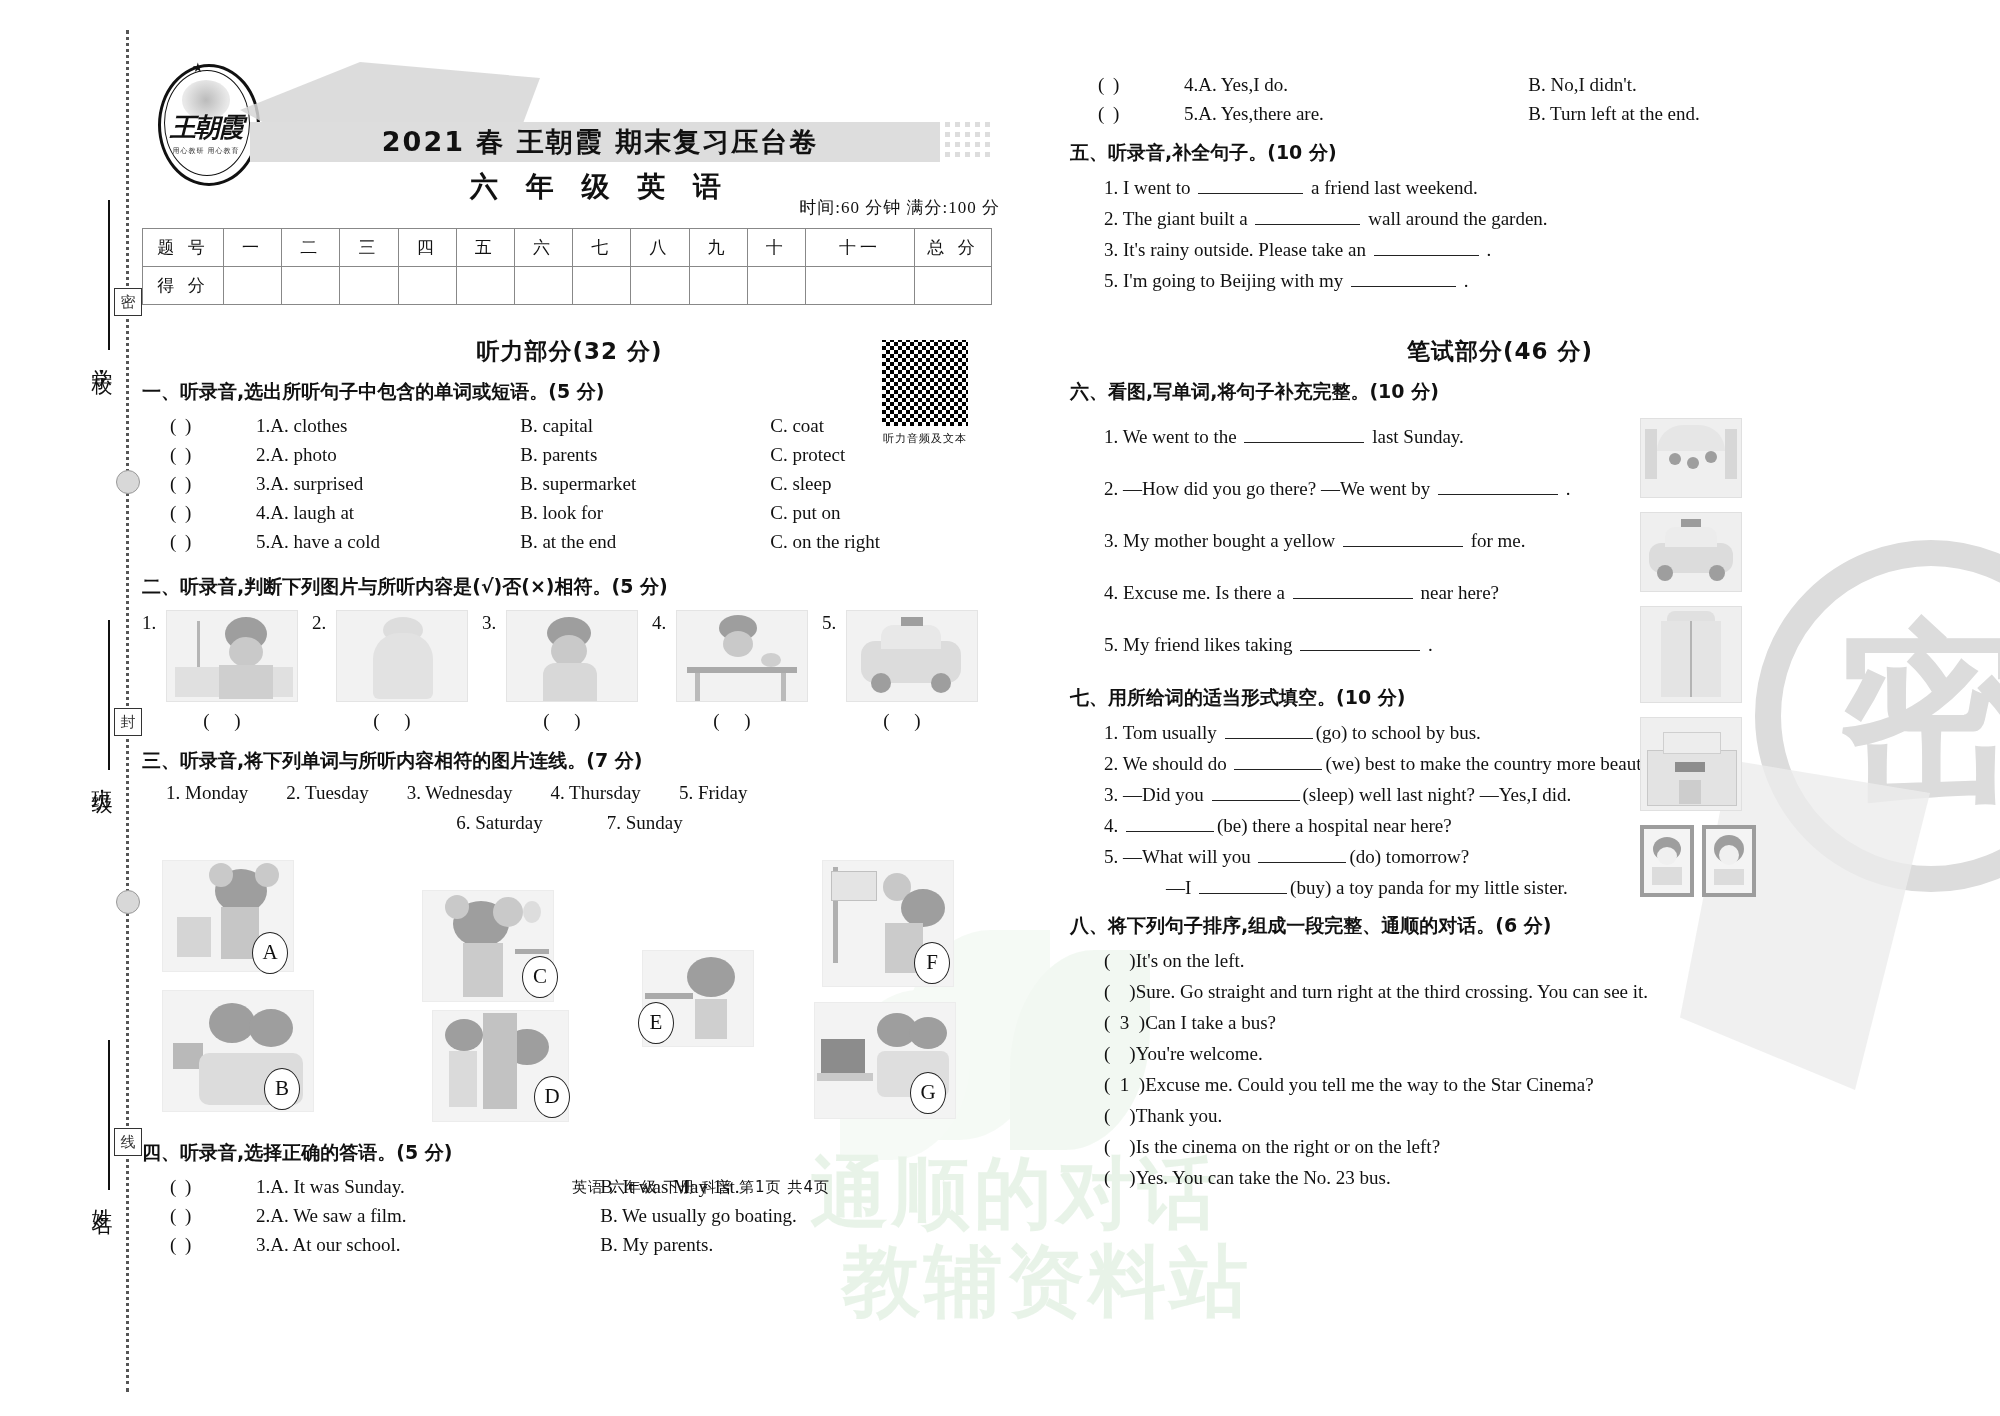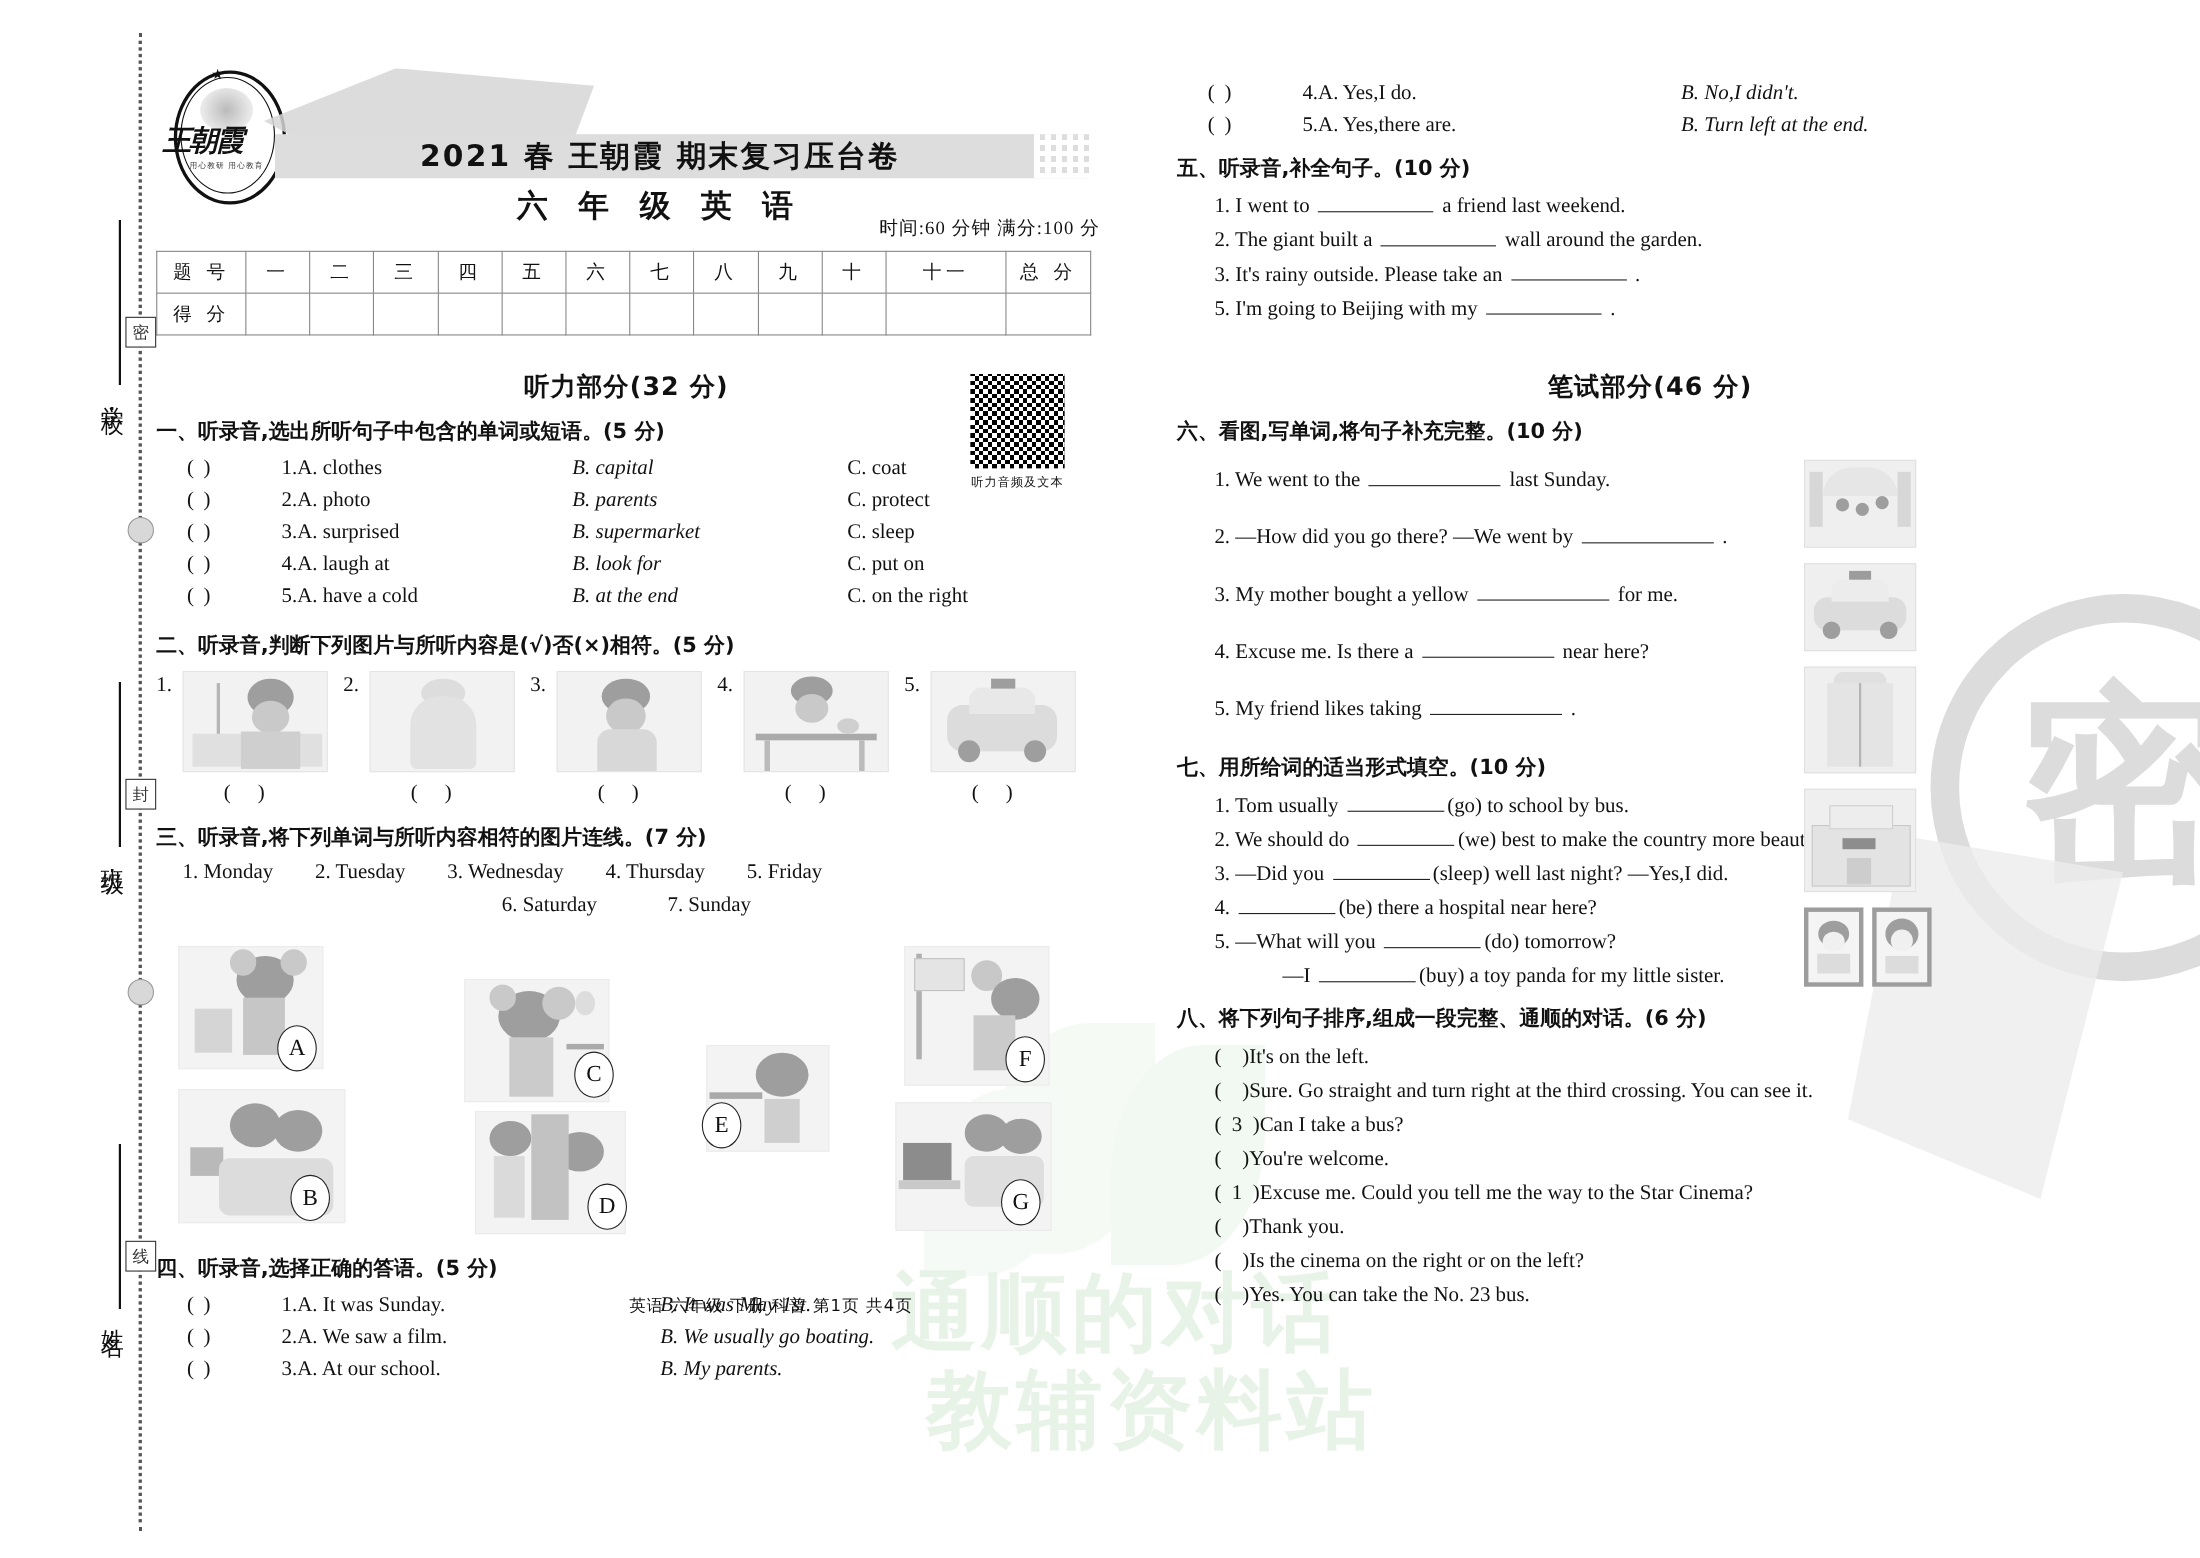"B. No,I didn't." .opt-row .oB { font-style: italic -> none }
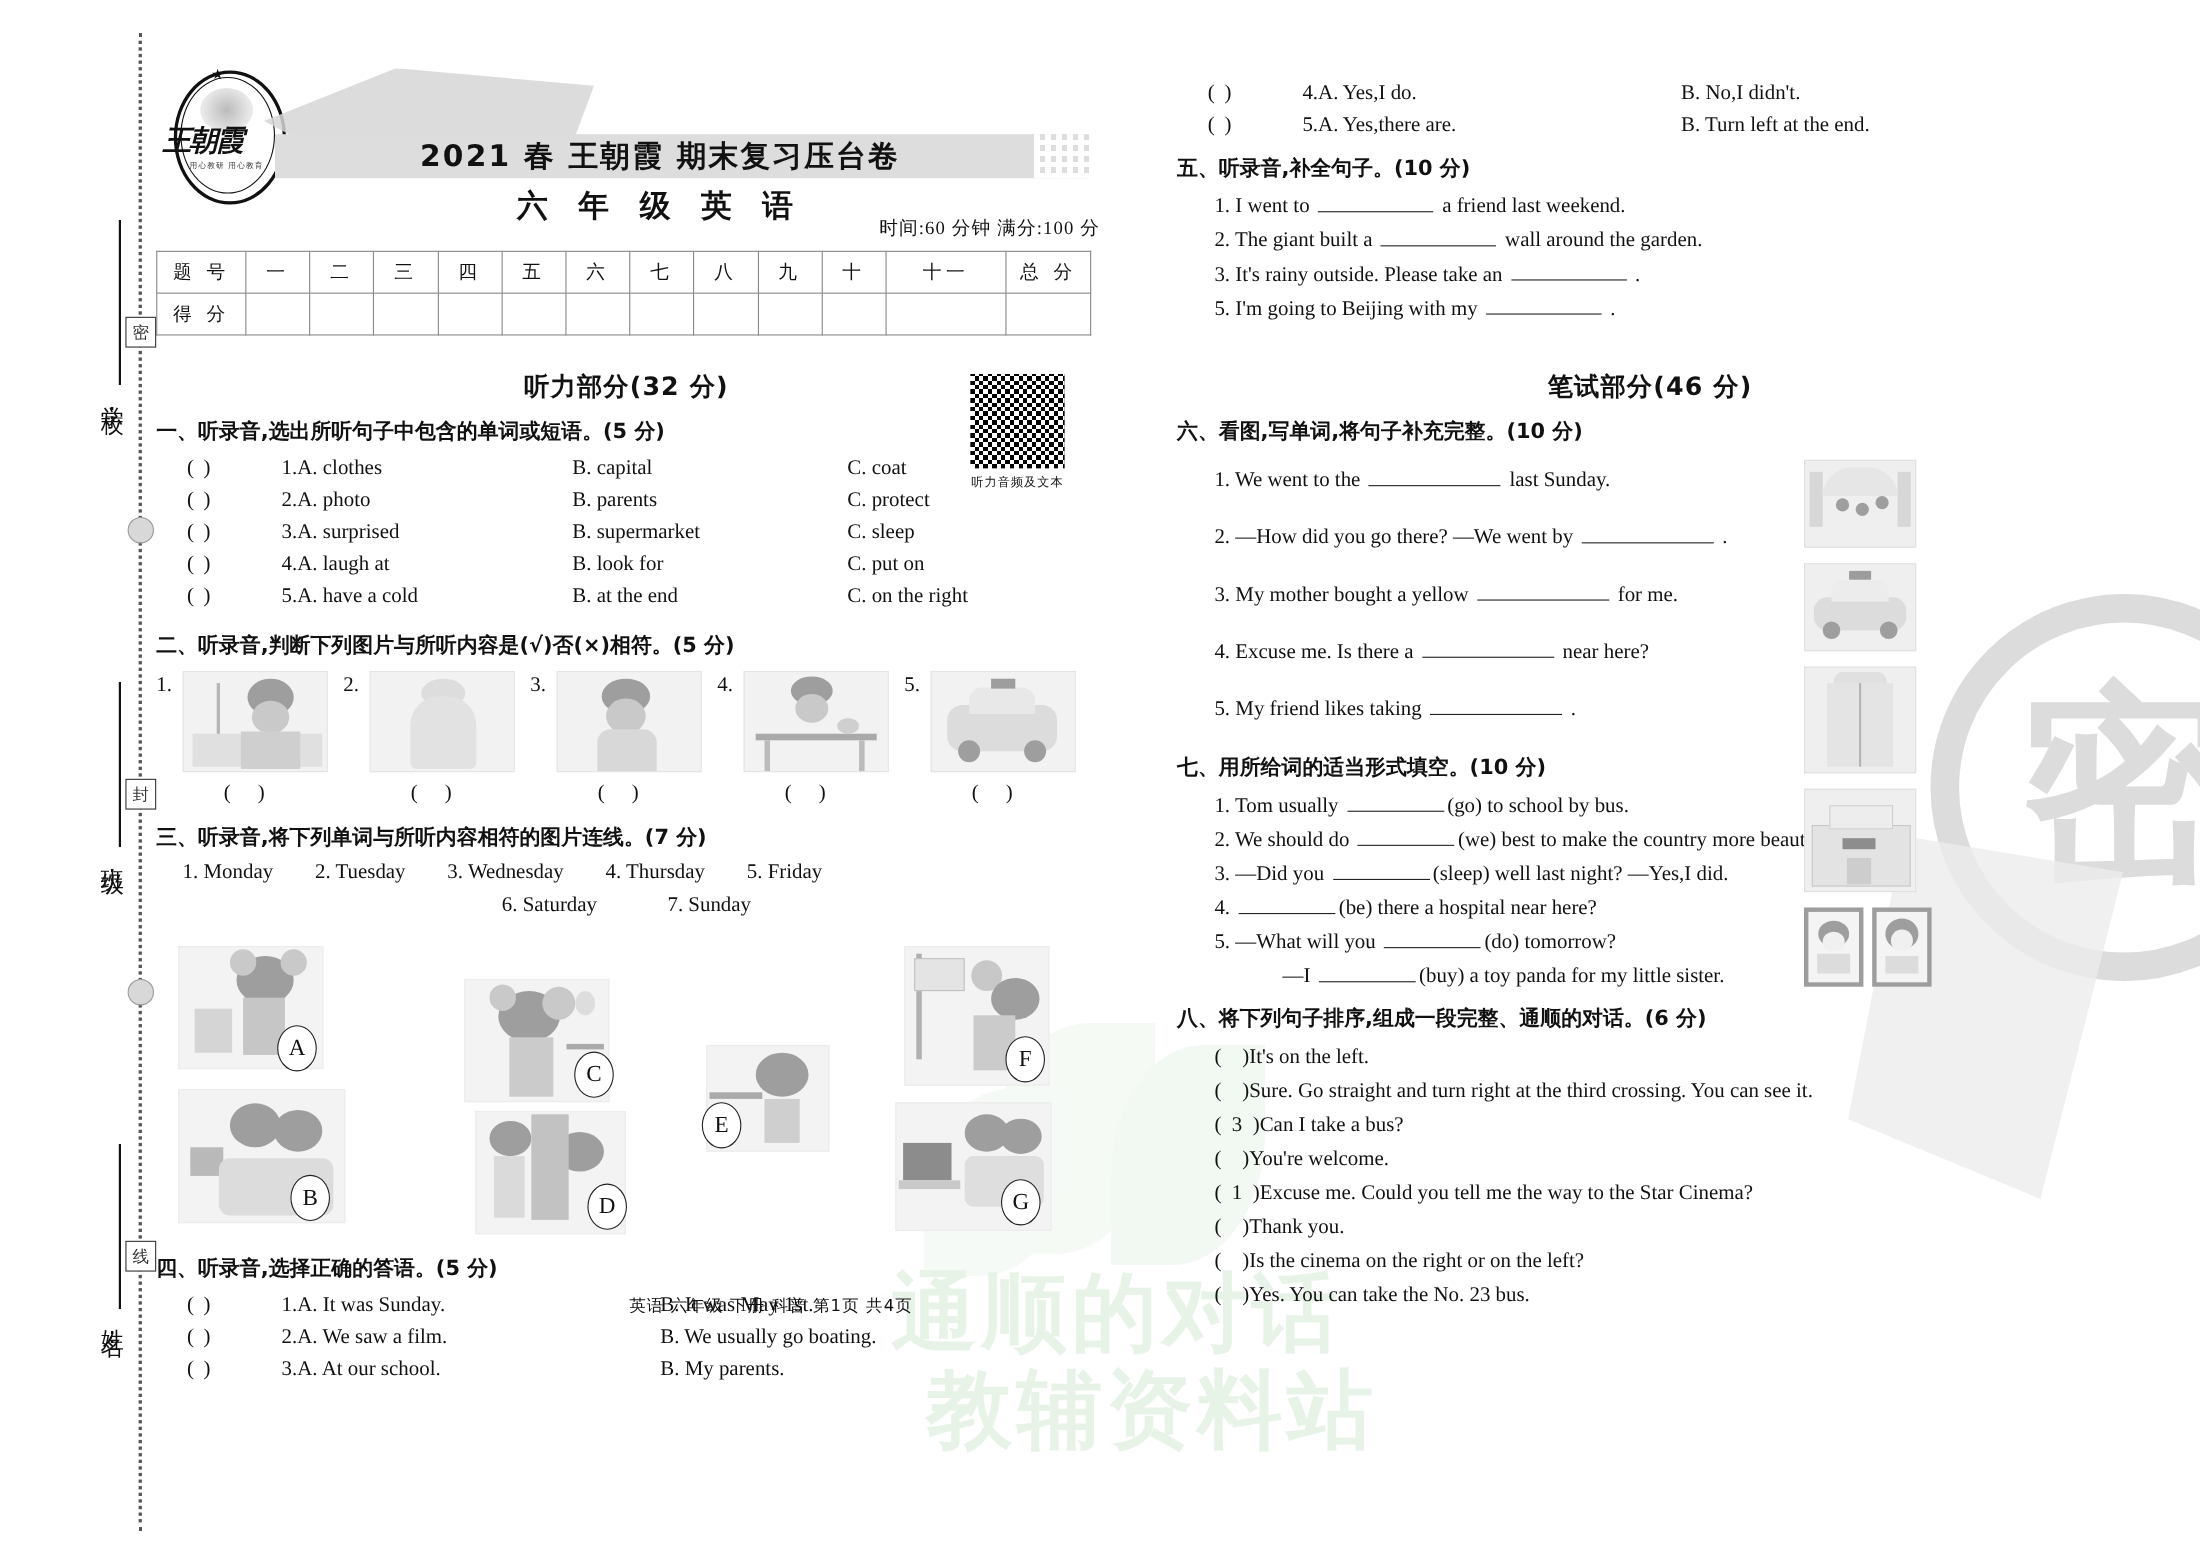"王朝霞" .logo .brand { text-align: left -> center }
